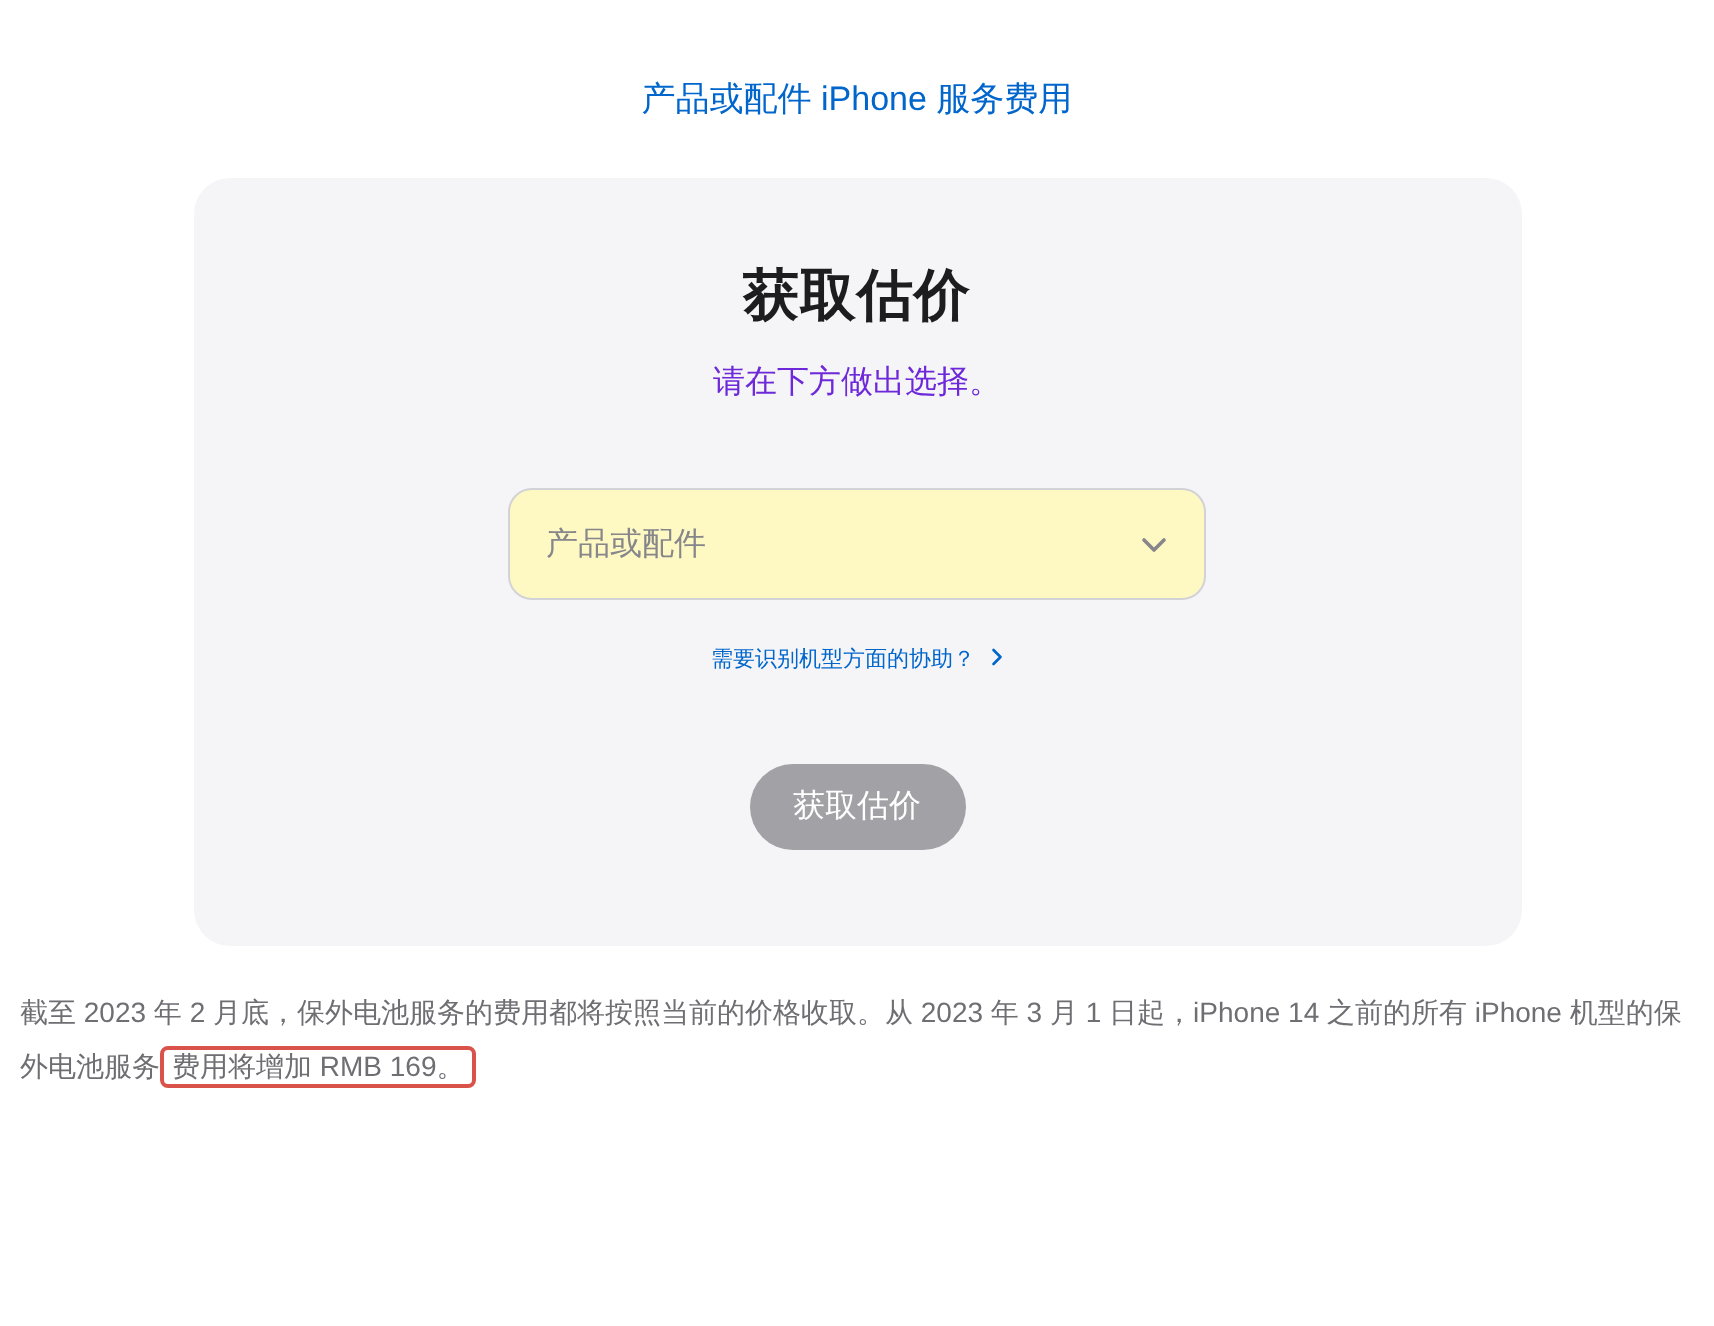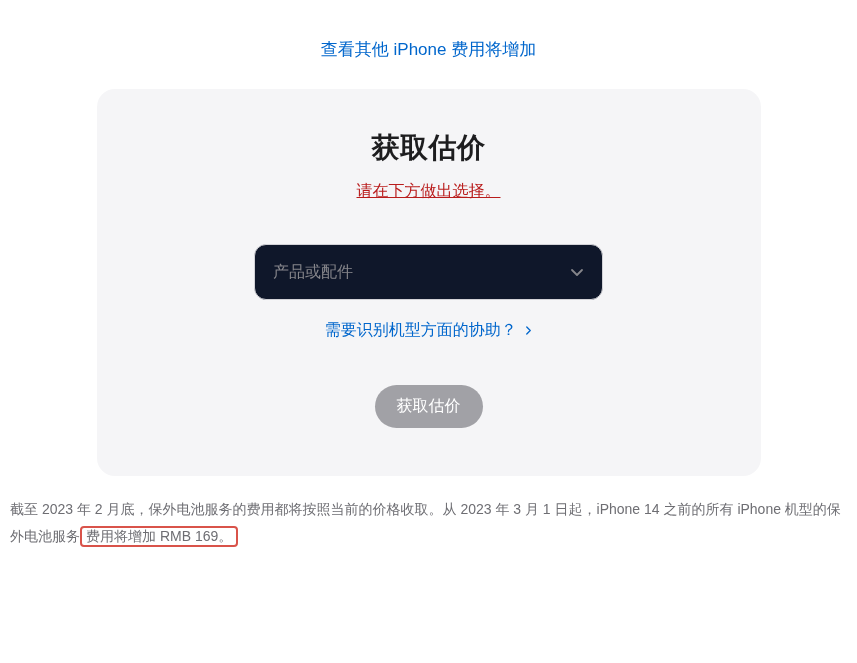"查看其他 iPhone 费用将增加" a { text: 查看其他 iPhone 费用将增加 -> 产品或配件 iPhone 服务费用 }
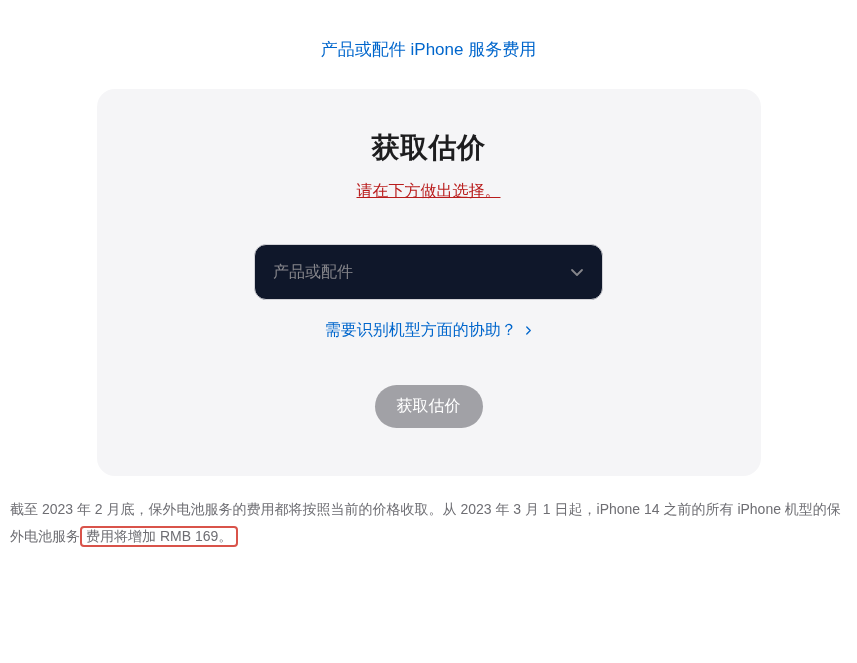"请在下方做出选择。" .card-subtitle { color: #b91c1c -> #6d28d9; text-decoration: underline -> none }
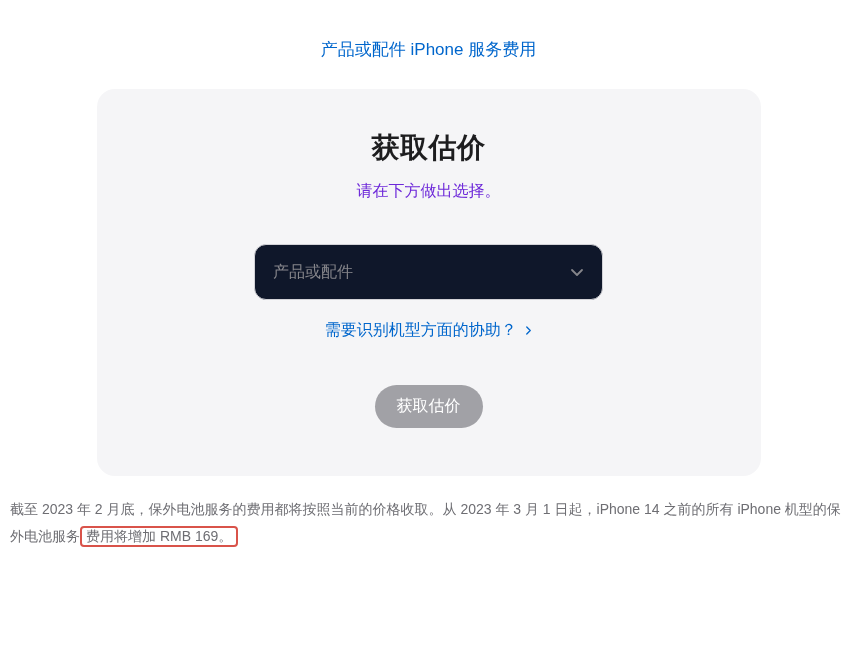"产品或配件" .select-box { background: #0f172a -> #fef9c3 }
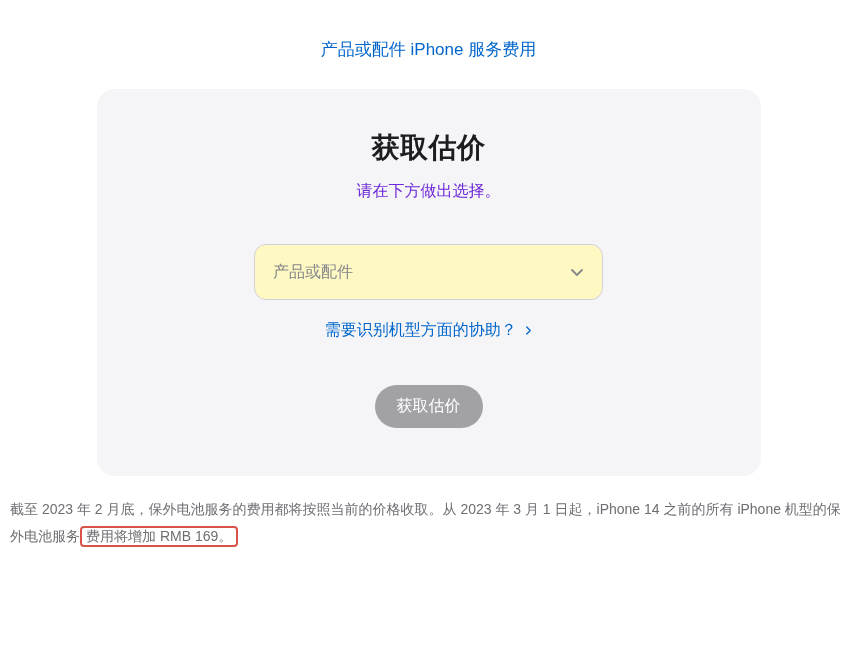"需要识别机型方面的协助？" .help-link a { font-size: 16px -> 11px }
